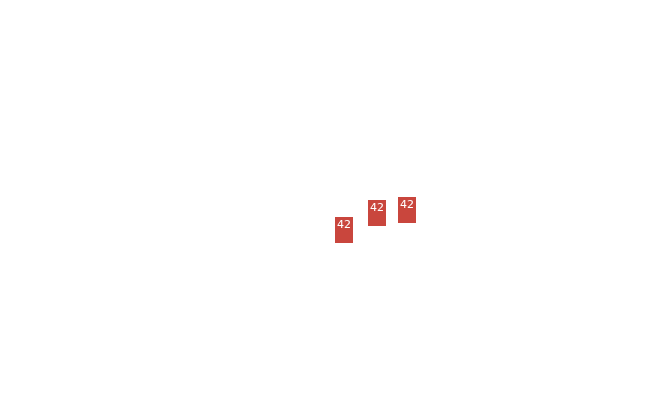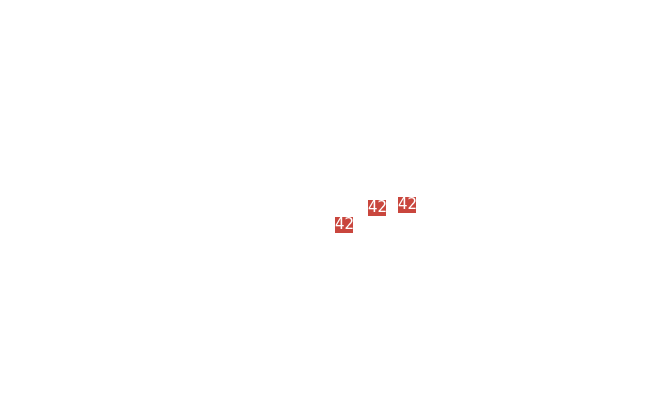"42" .badge { font-size: 15px -> 11px; height: 16px -> 26px }
